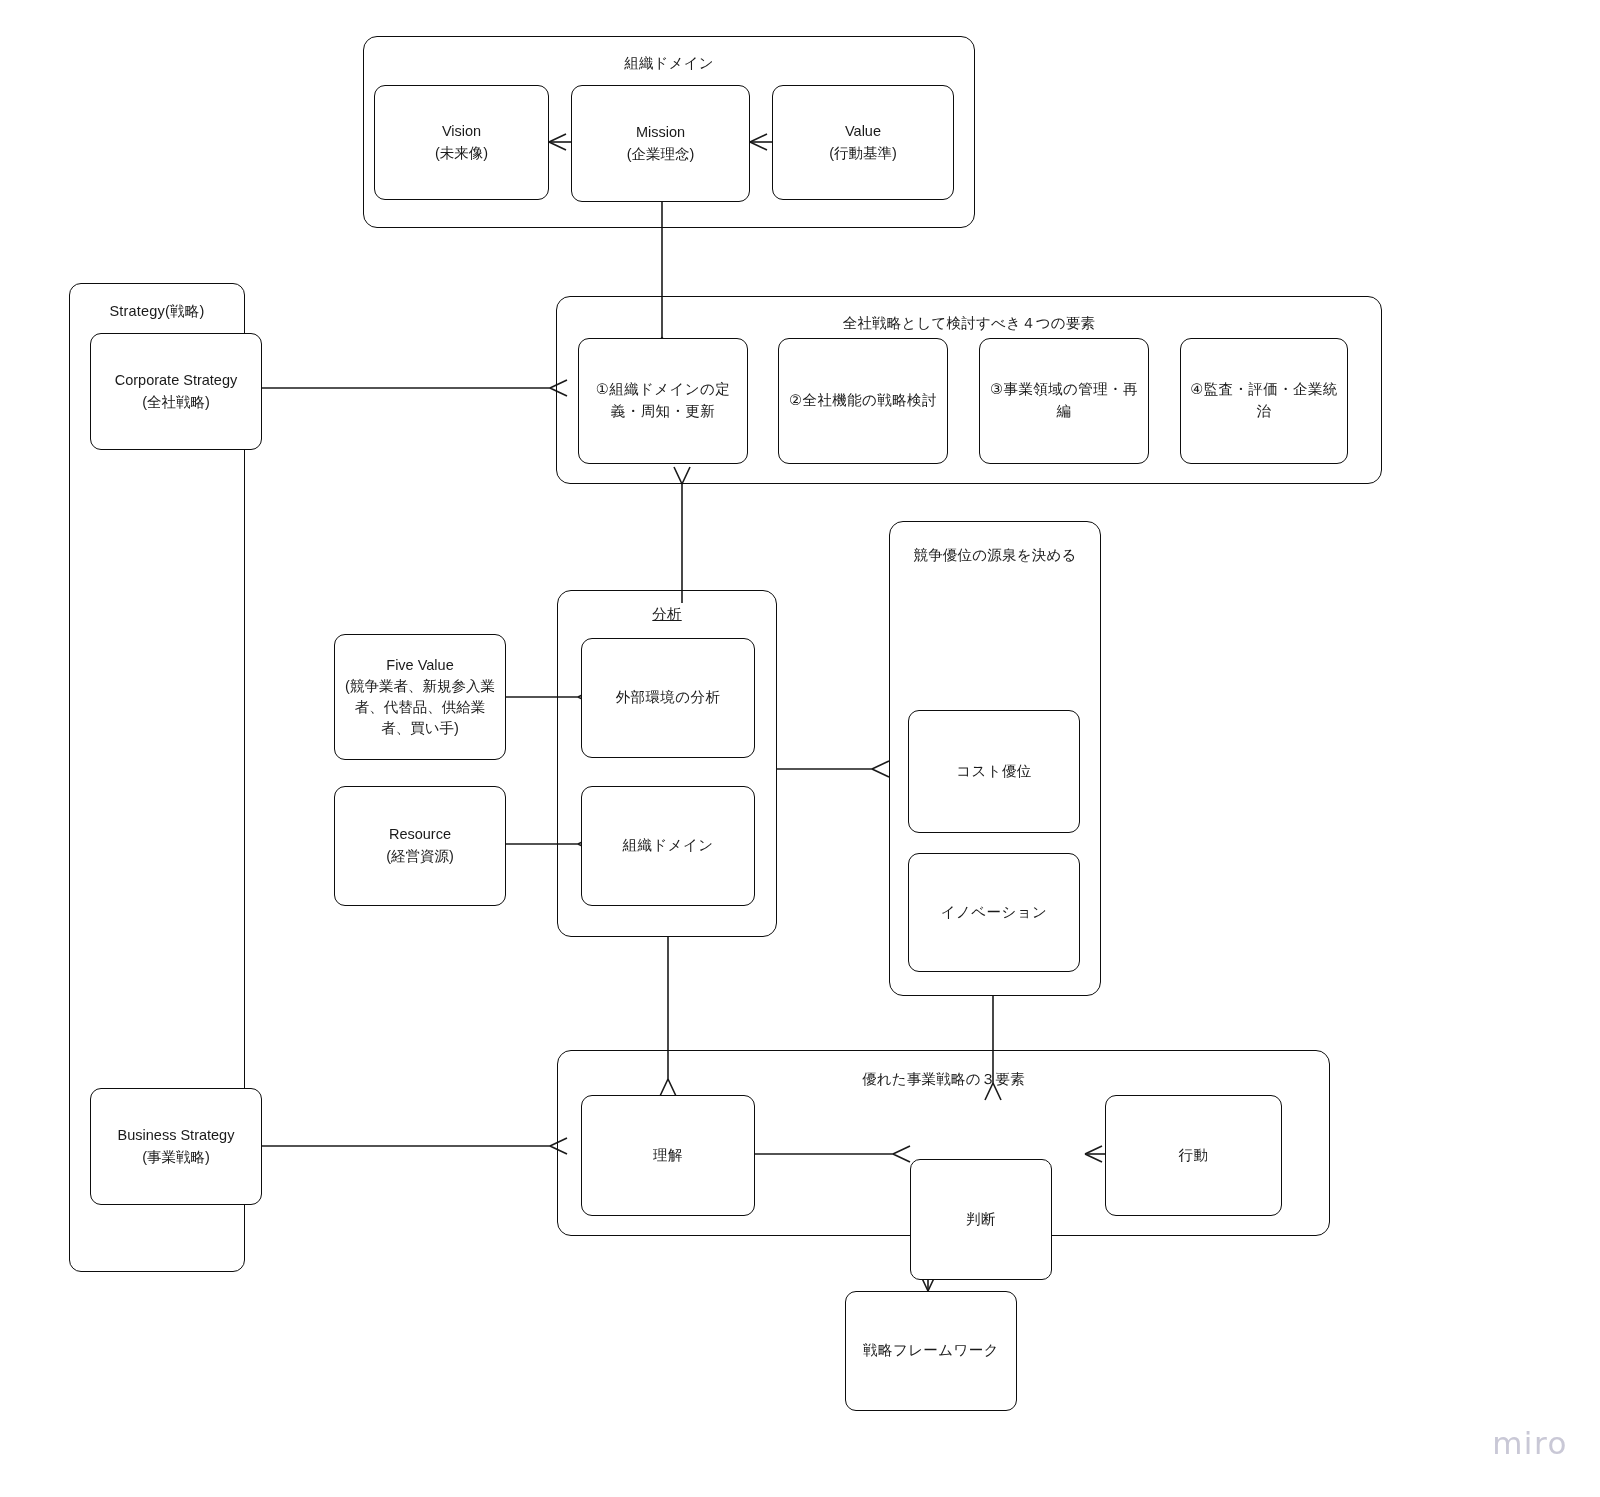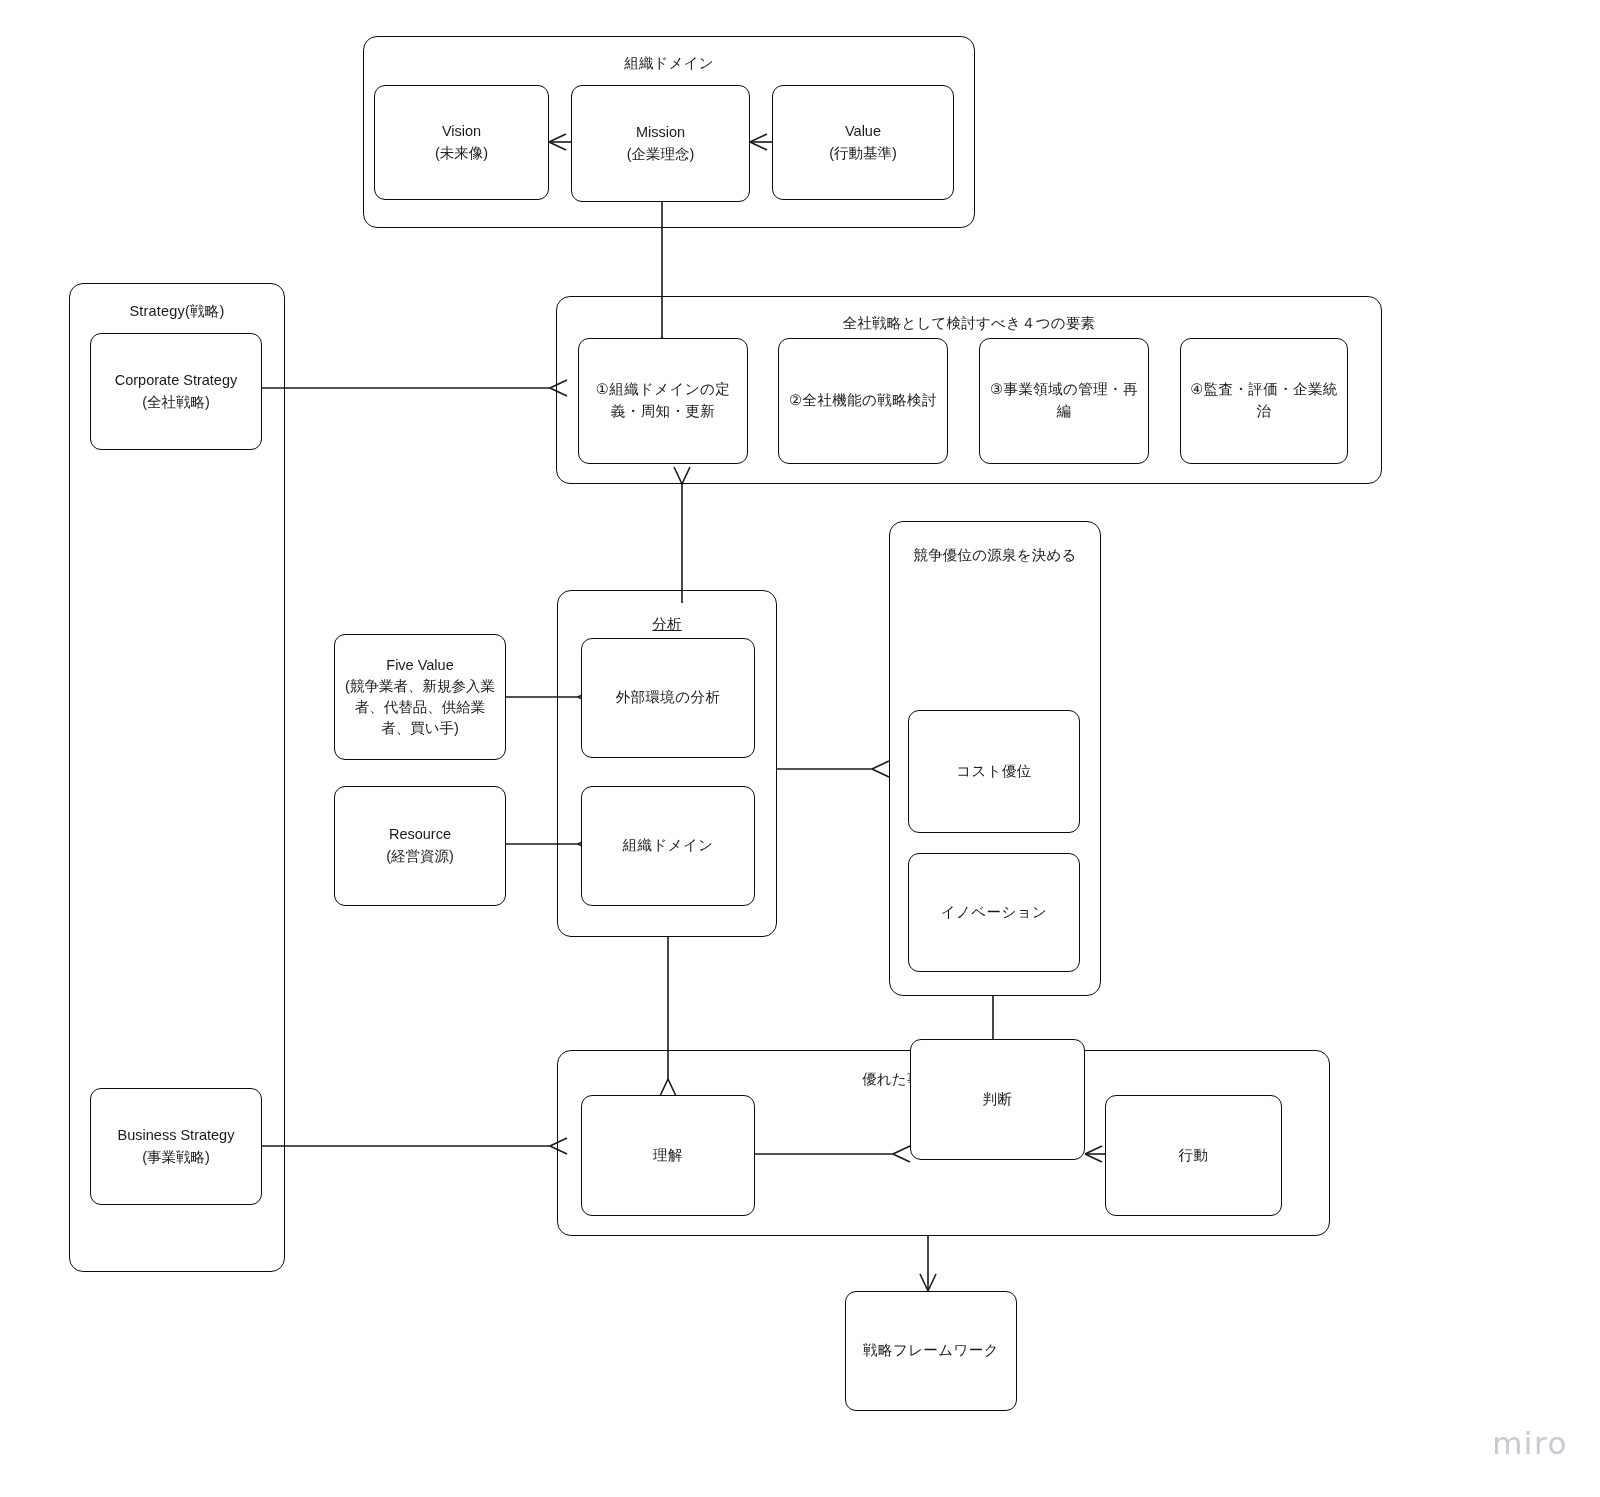"Strategy(戦略)" div.grp { border-radius: none -> 12px; width: 216px -> 176px }
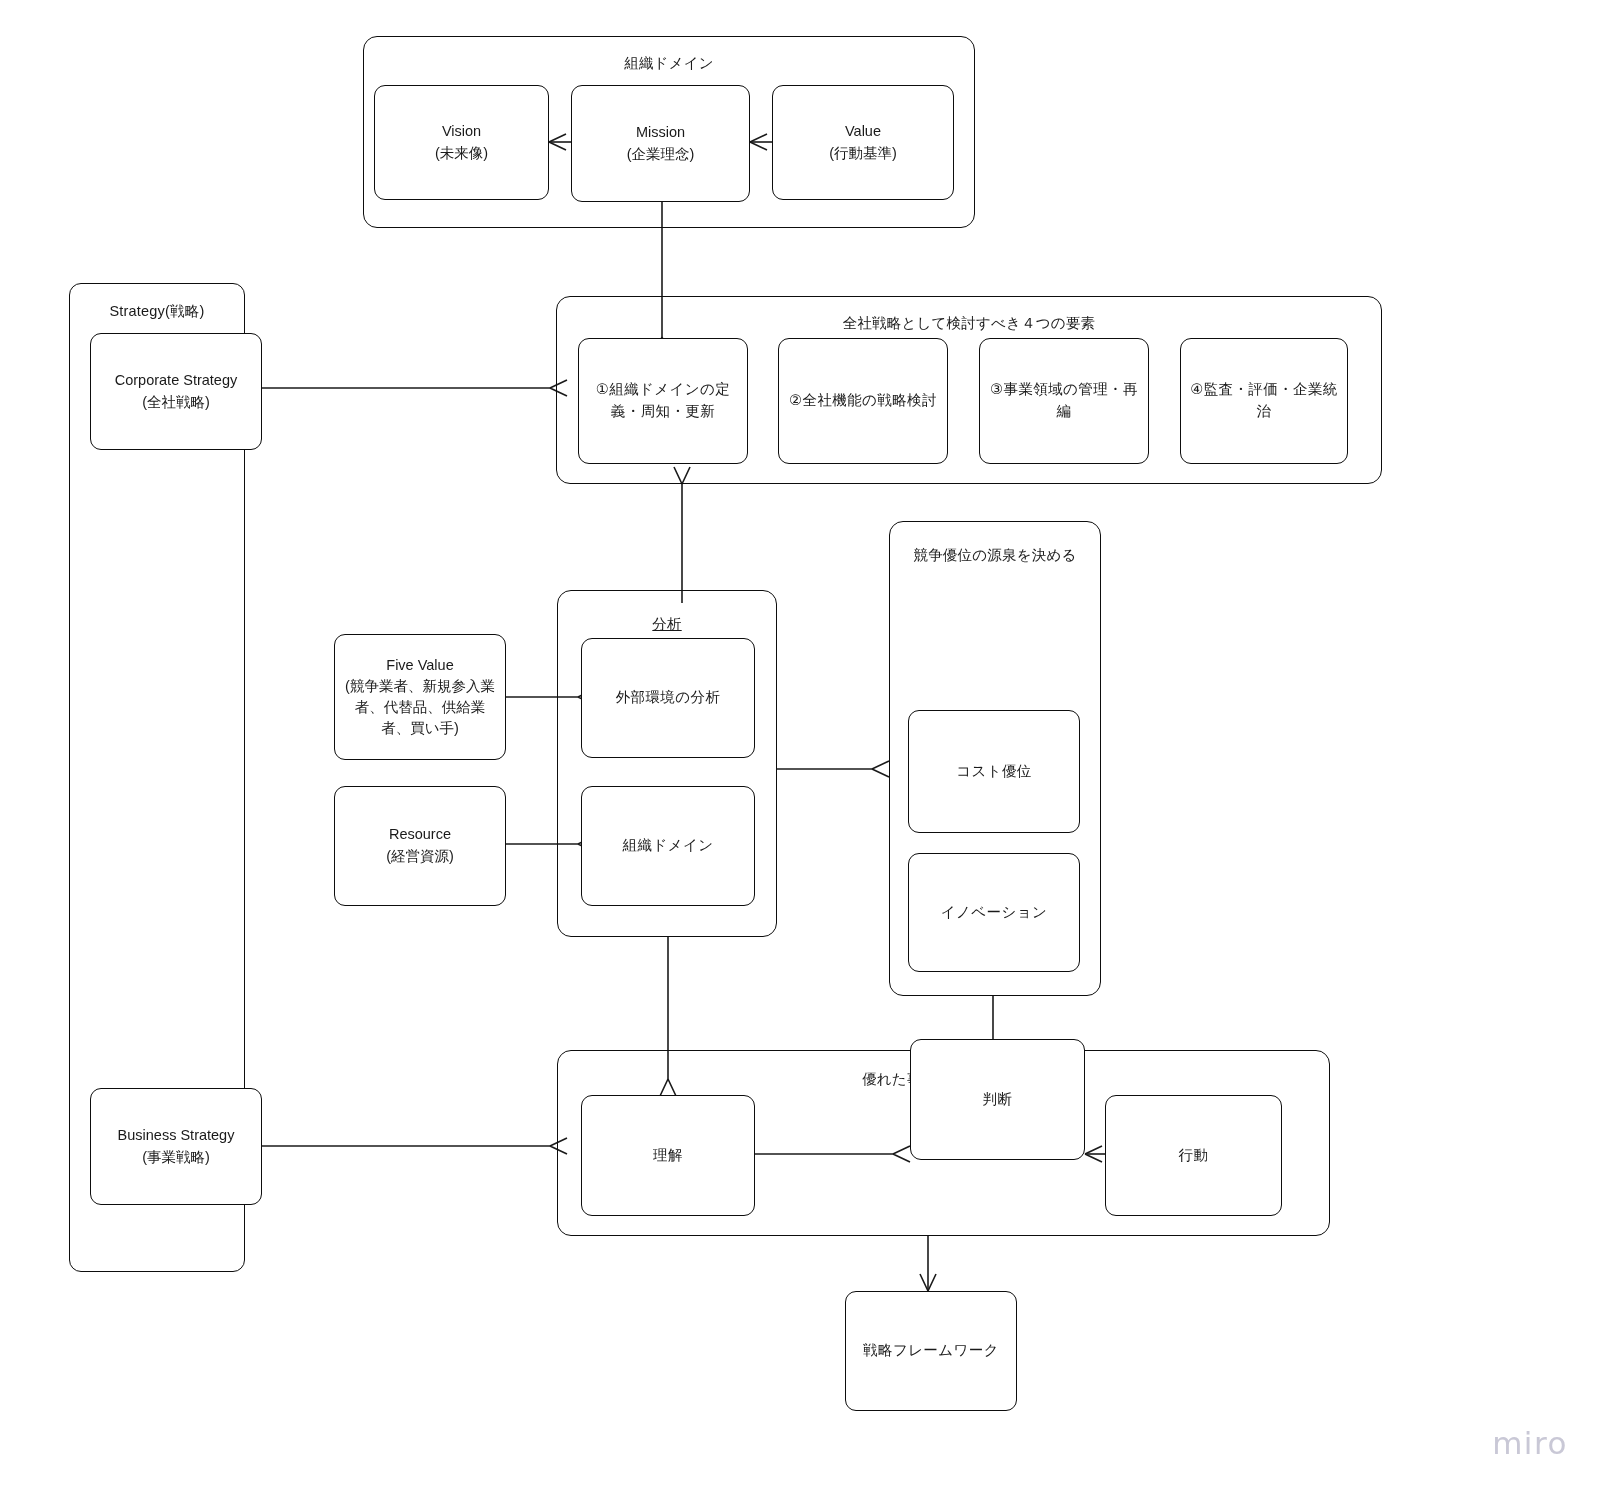"分析" div.grp-title { top: 24px -> 14px }
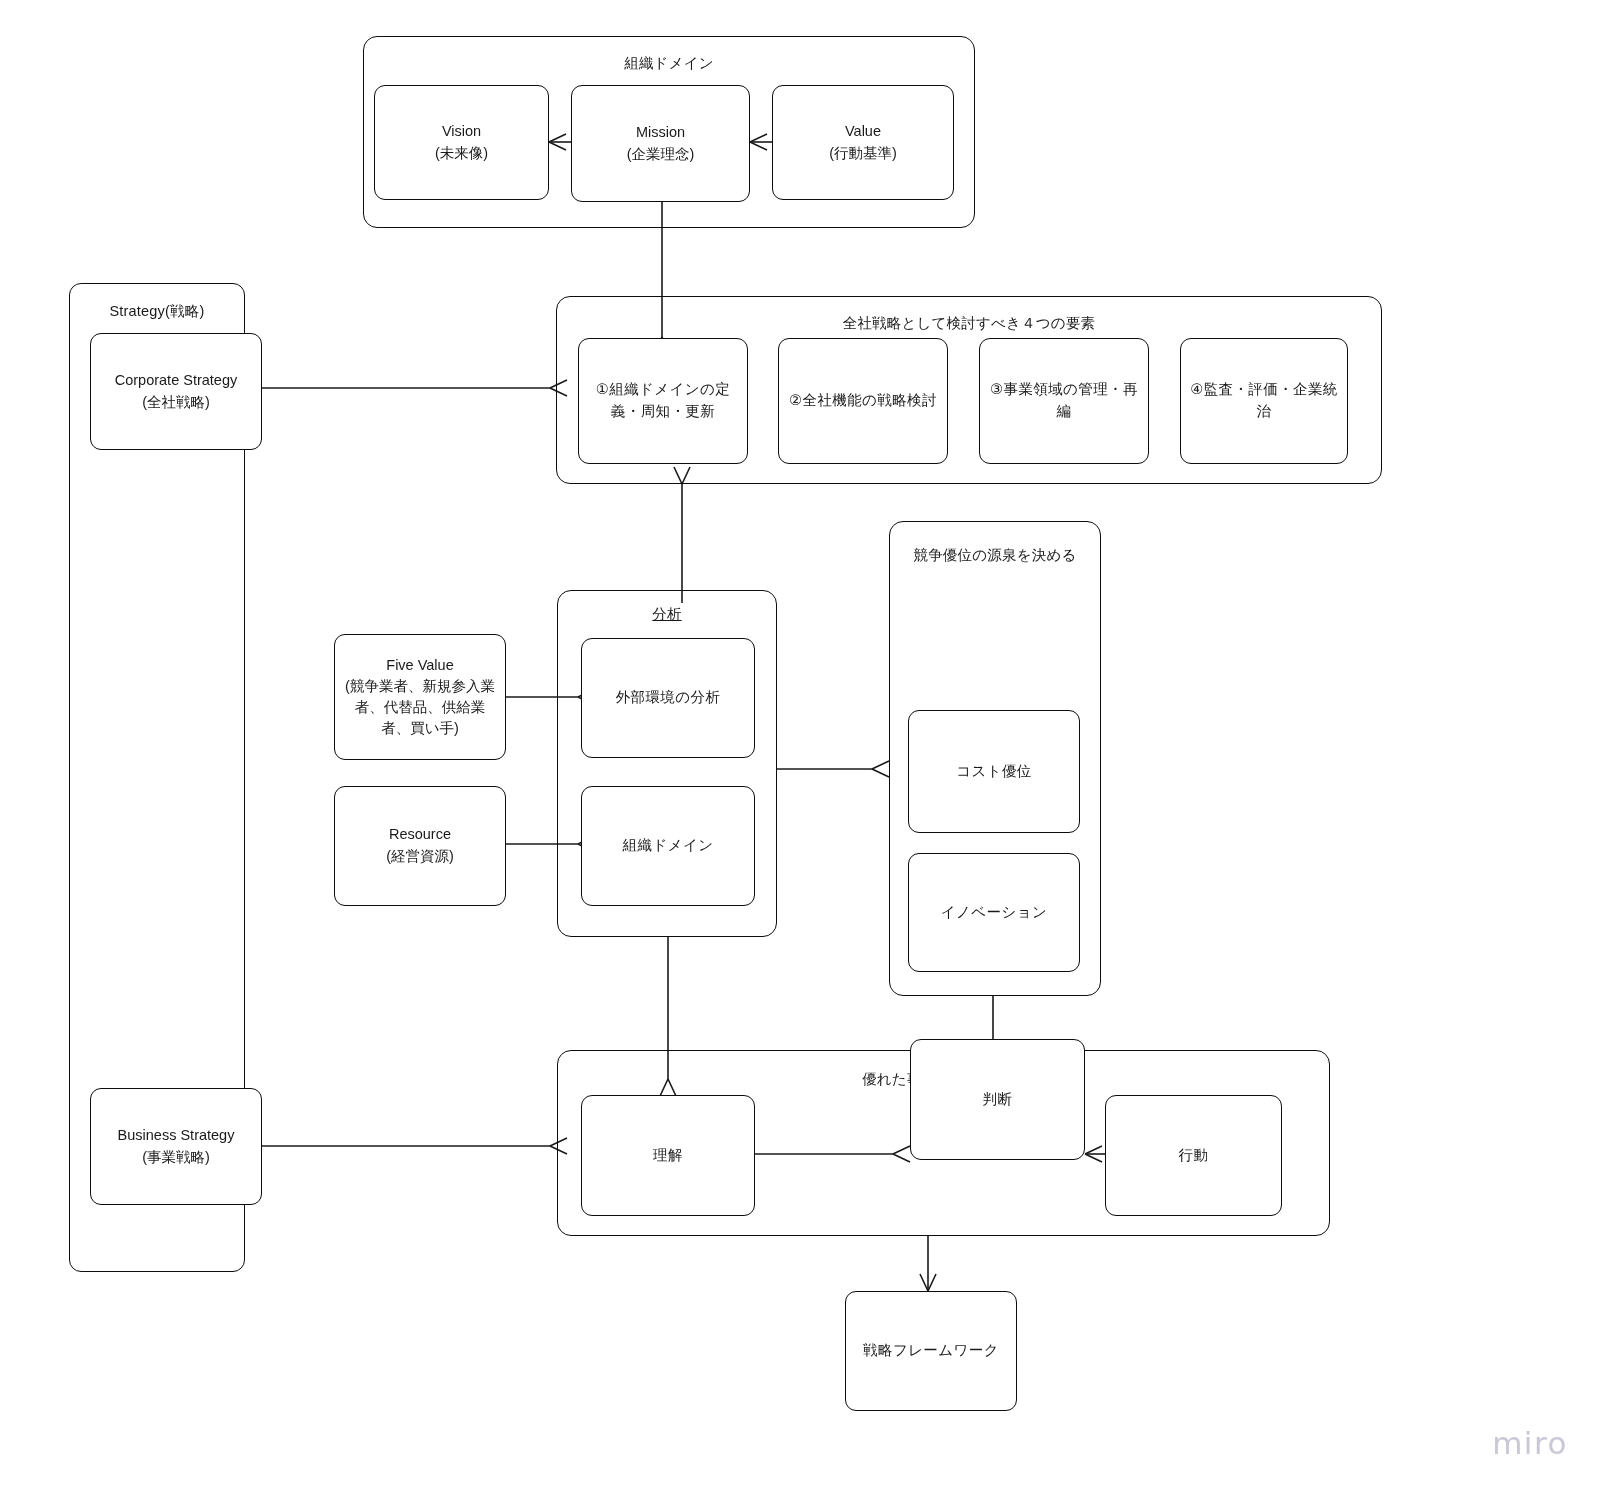"判断" div.node { border-radius: none -> 10px; top: 1039px -> 1159px; width: 175px -> 142px }
